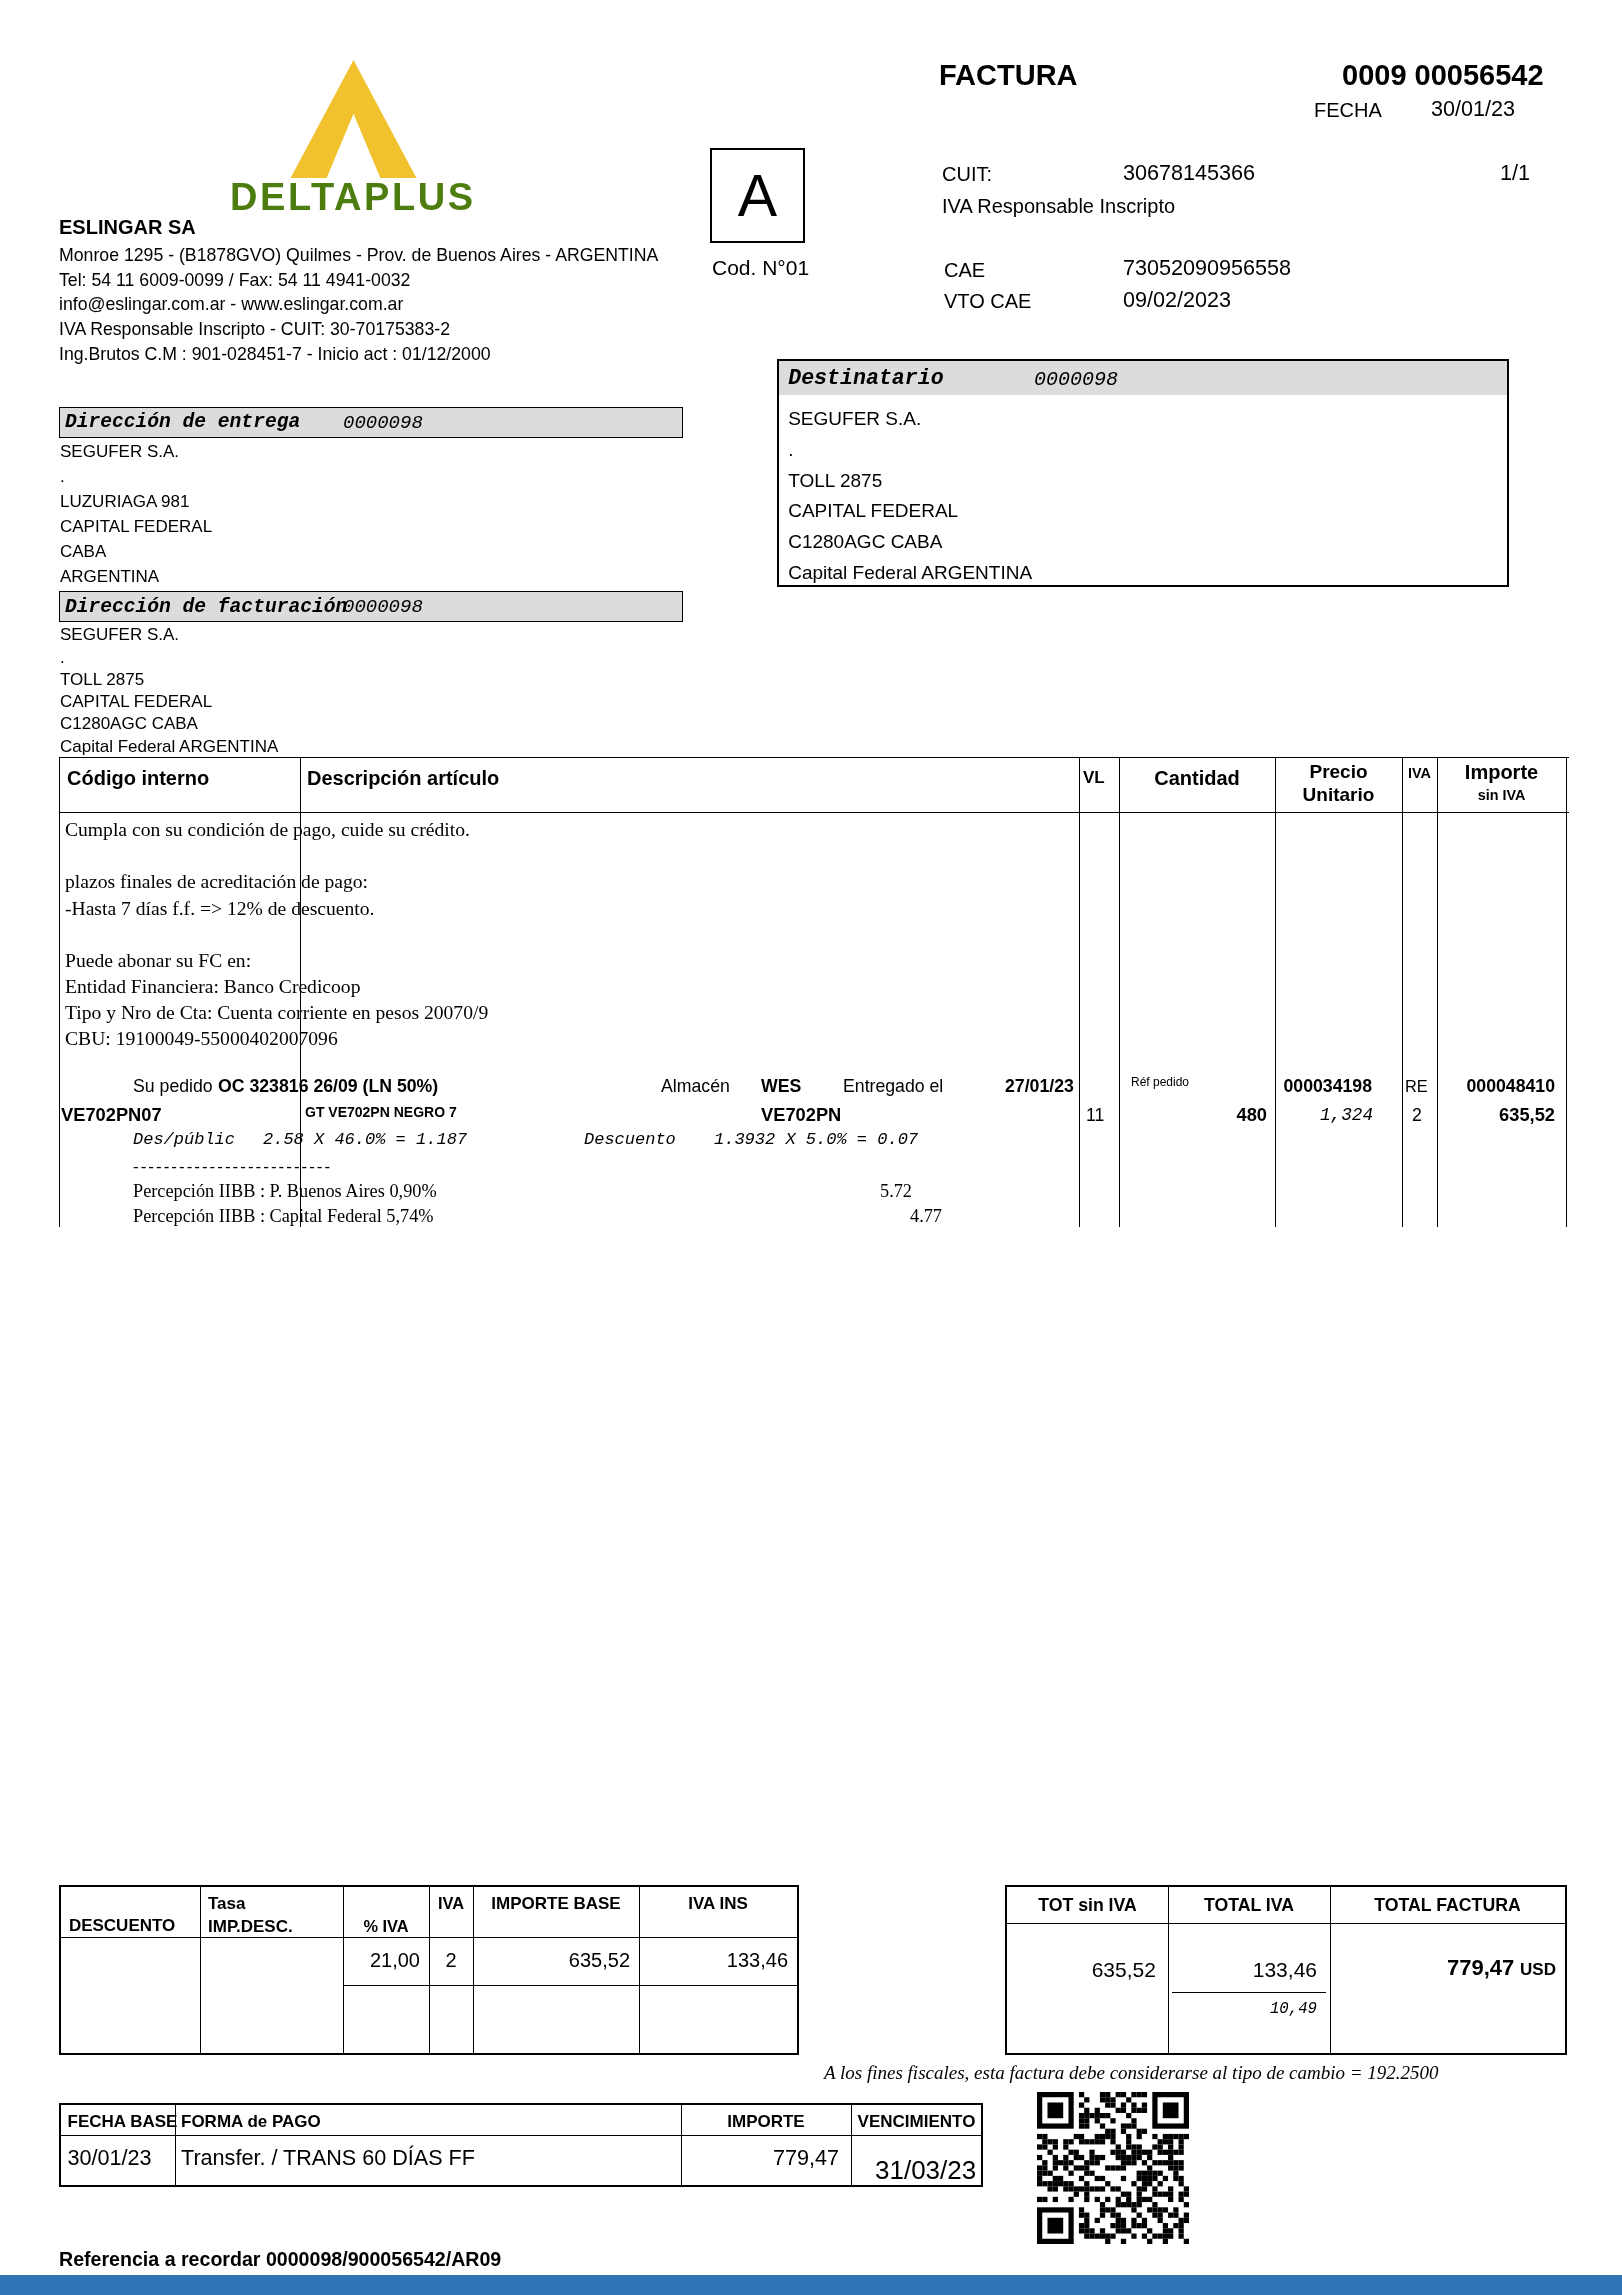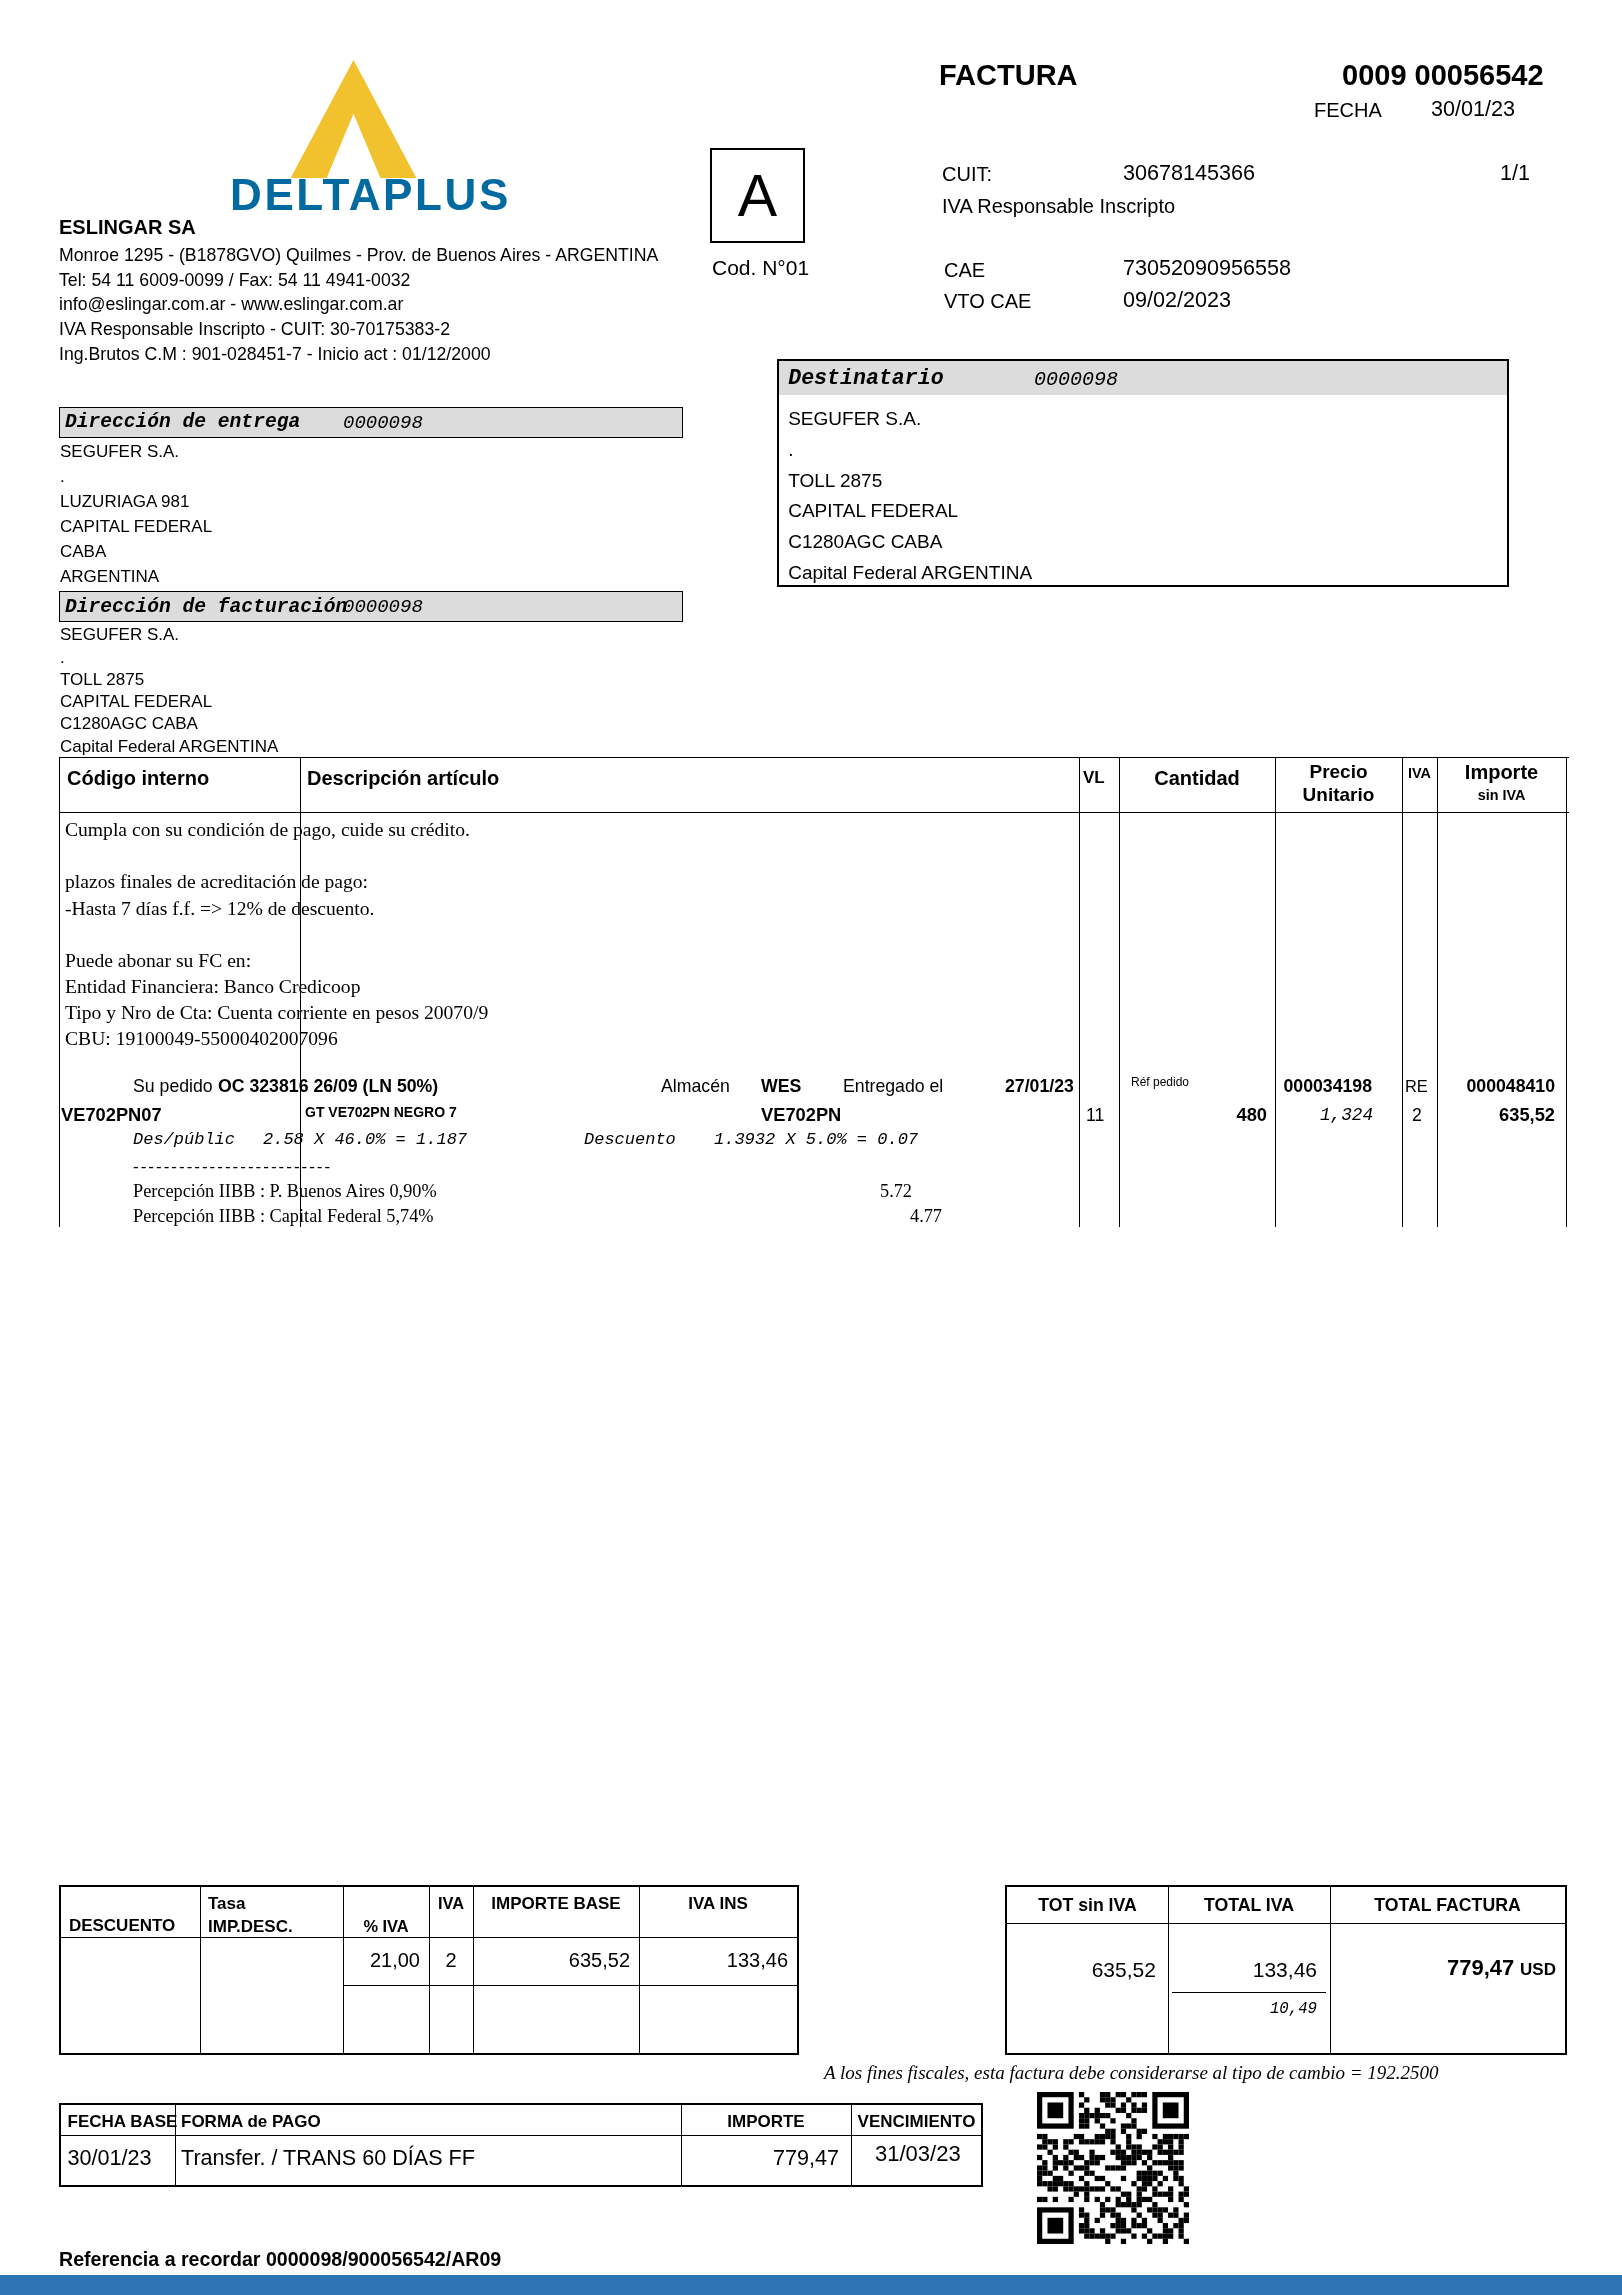"DELTAPLUS" div.t { color: #0369a1 -> #4d7c0f; font-size: 44px -> 38px; top: 170px -> 176px }
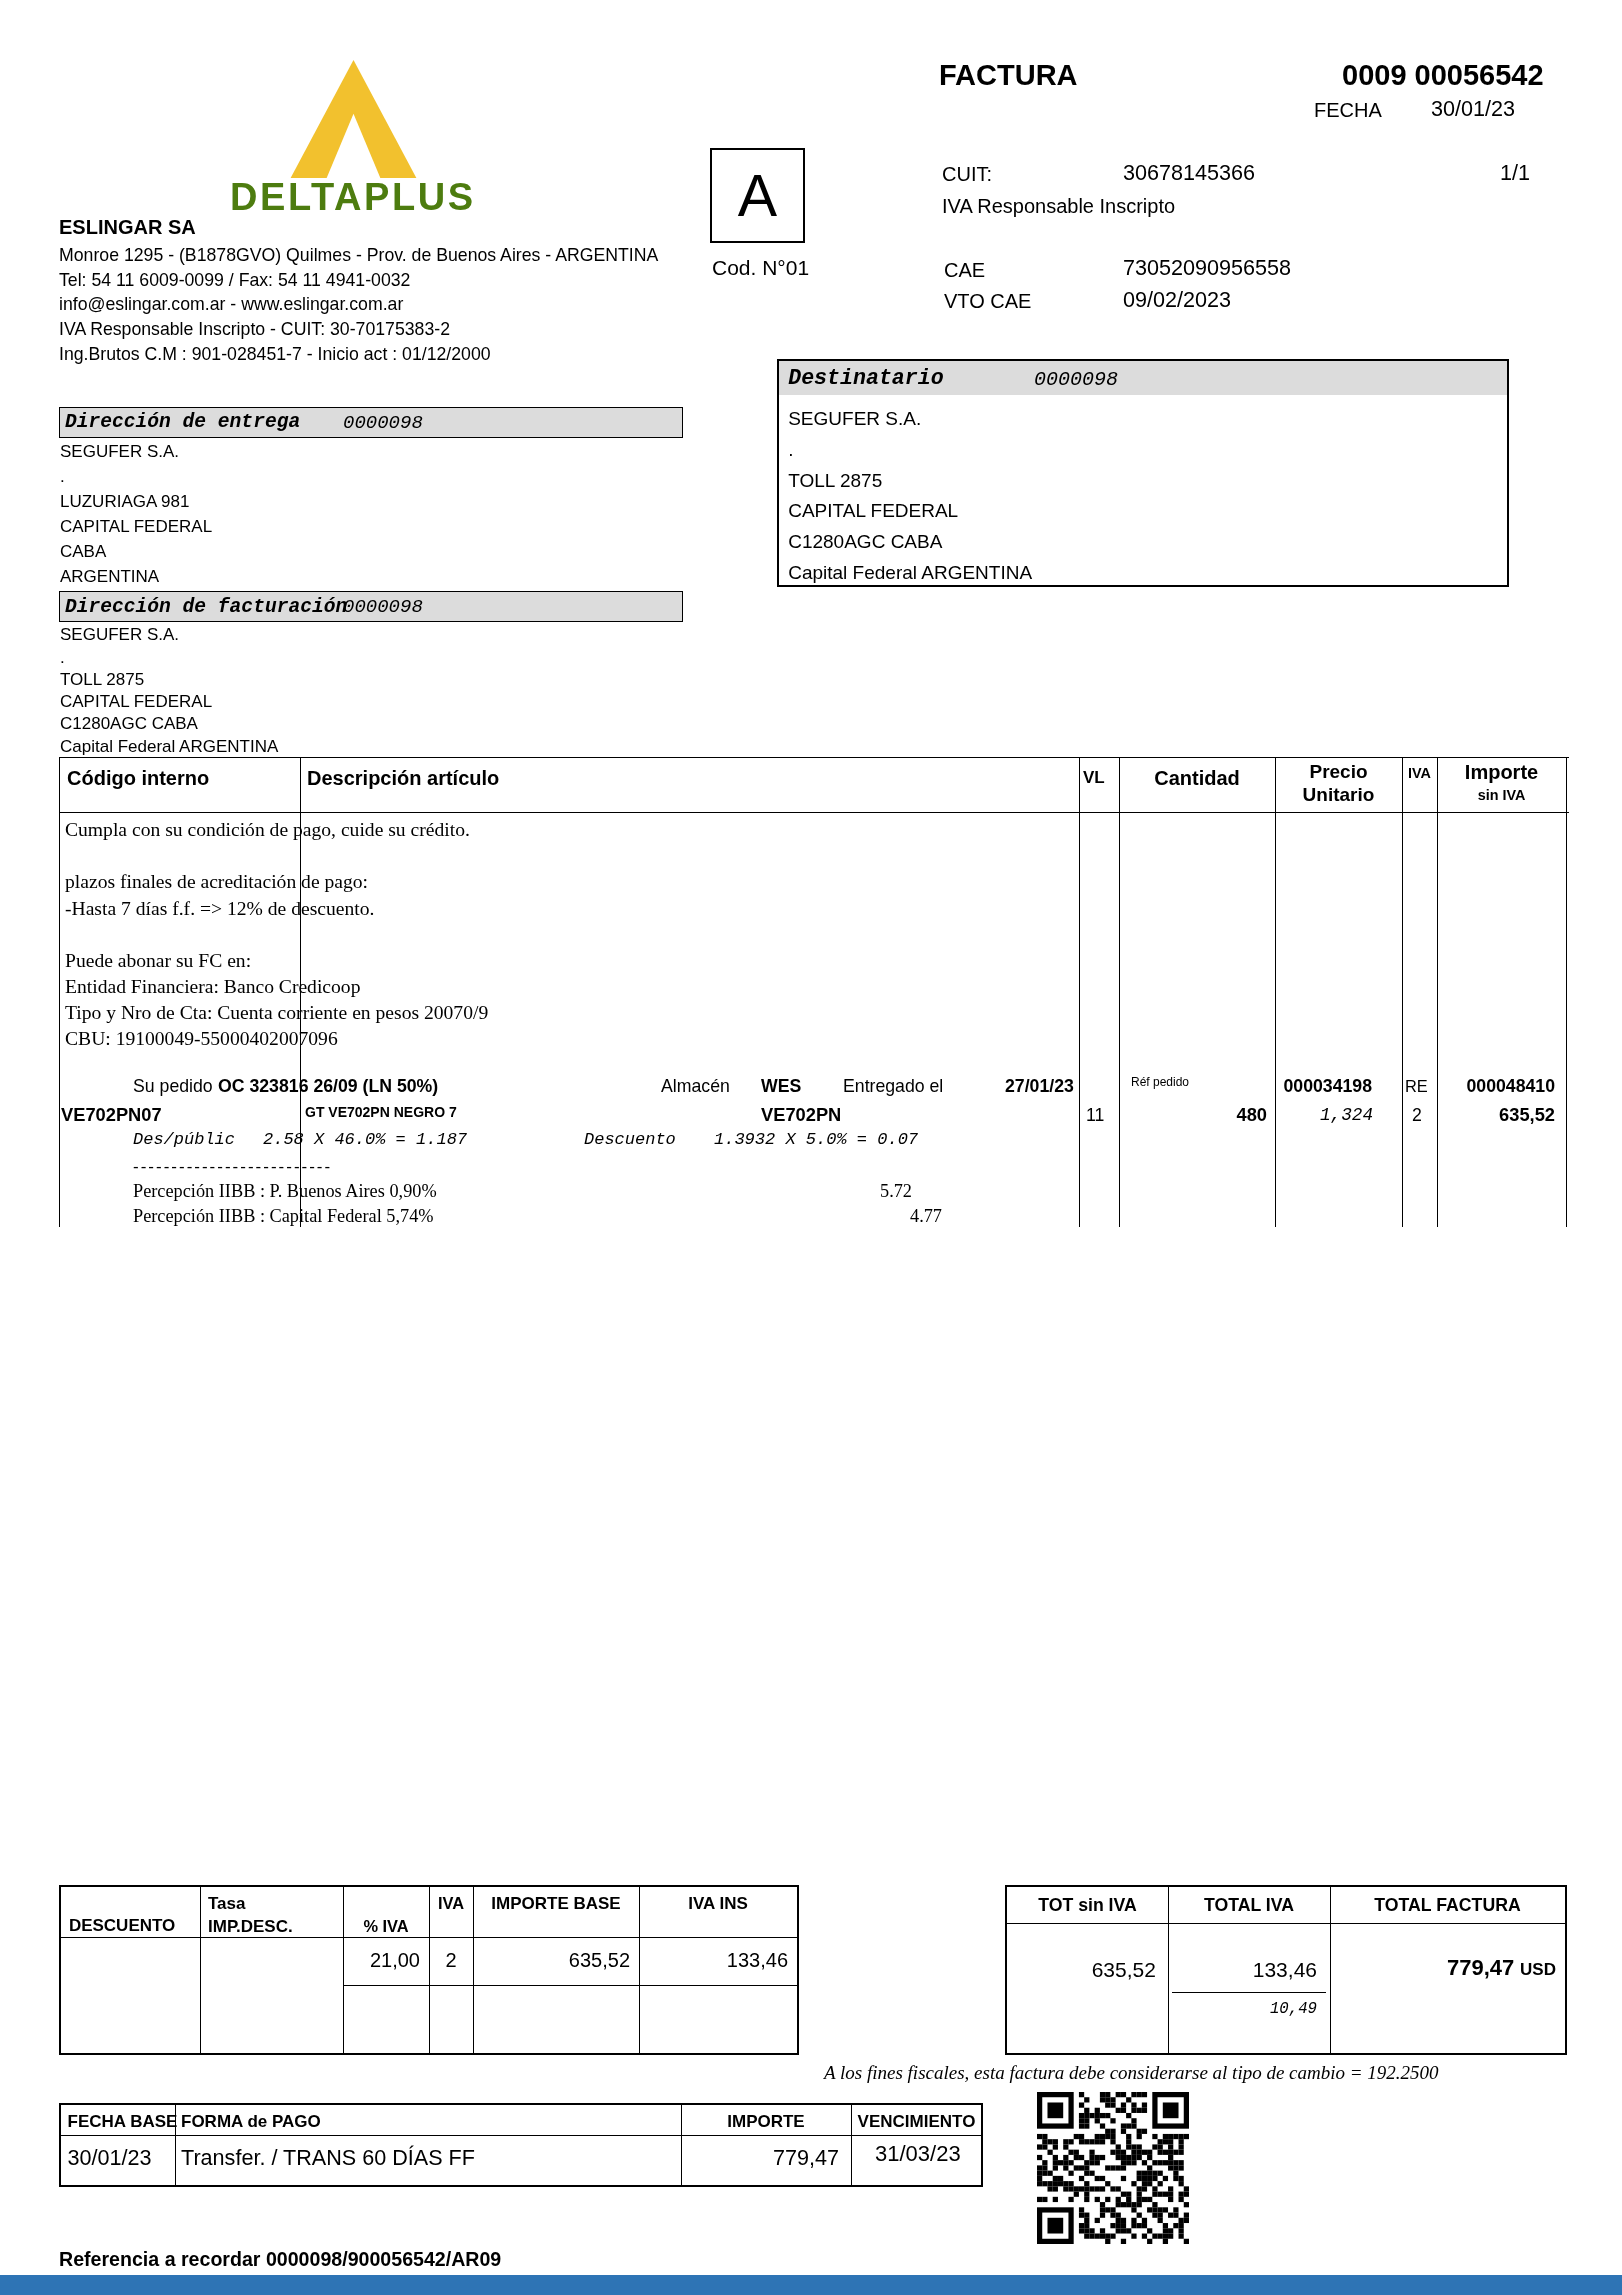"31/03/23" div.t { font-size: 22px -> 26px; top: 36px -> 51px }
